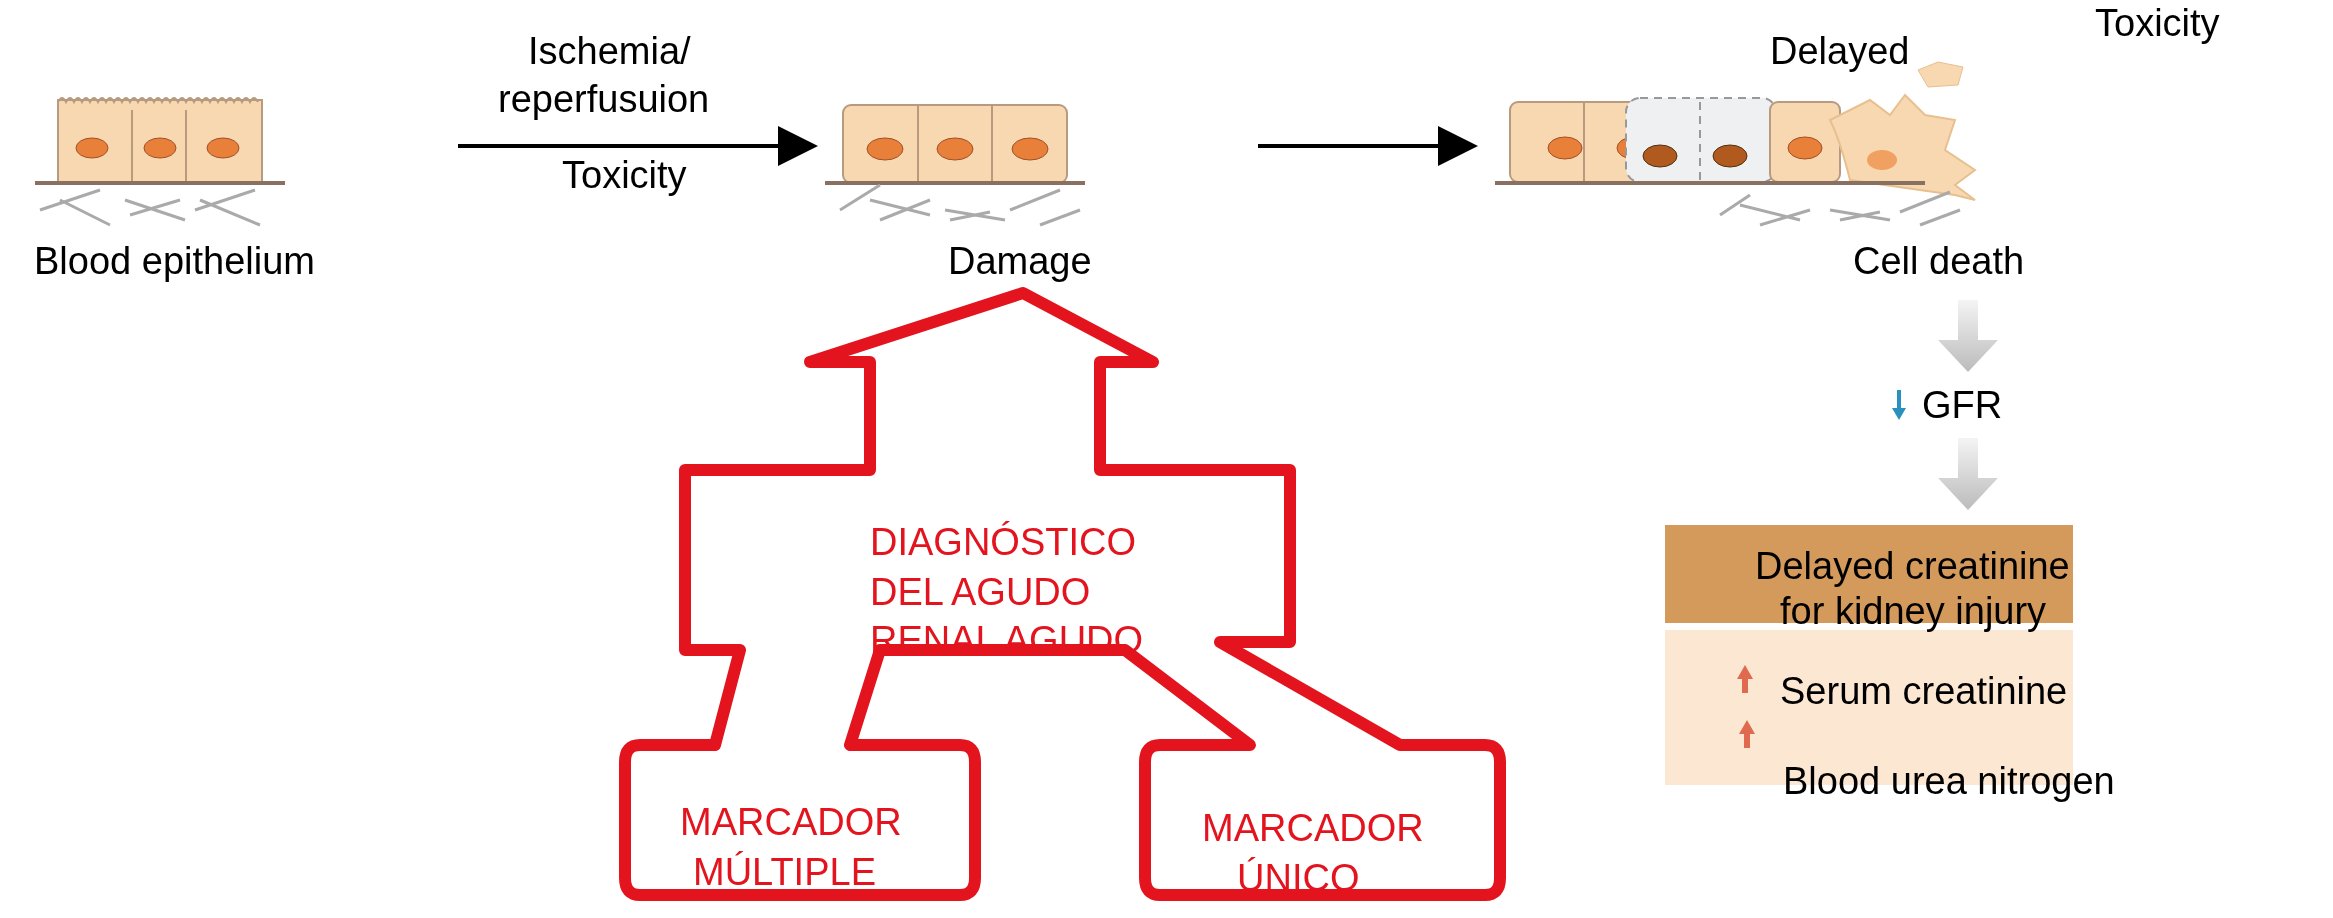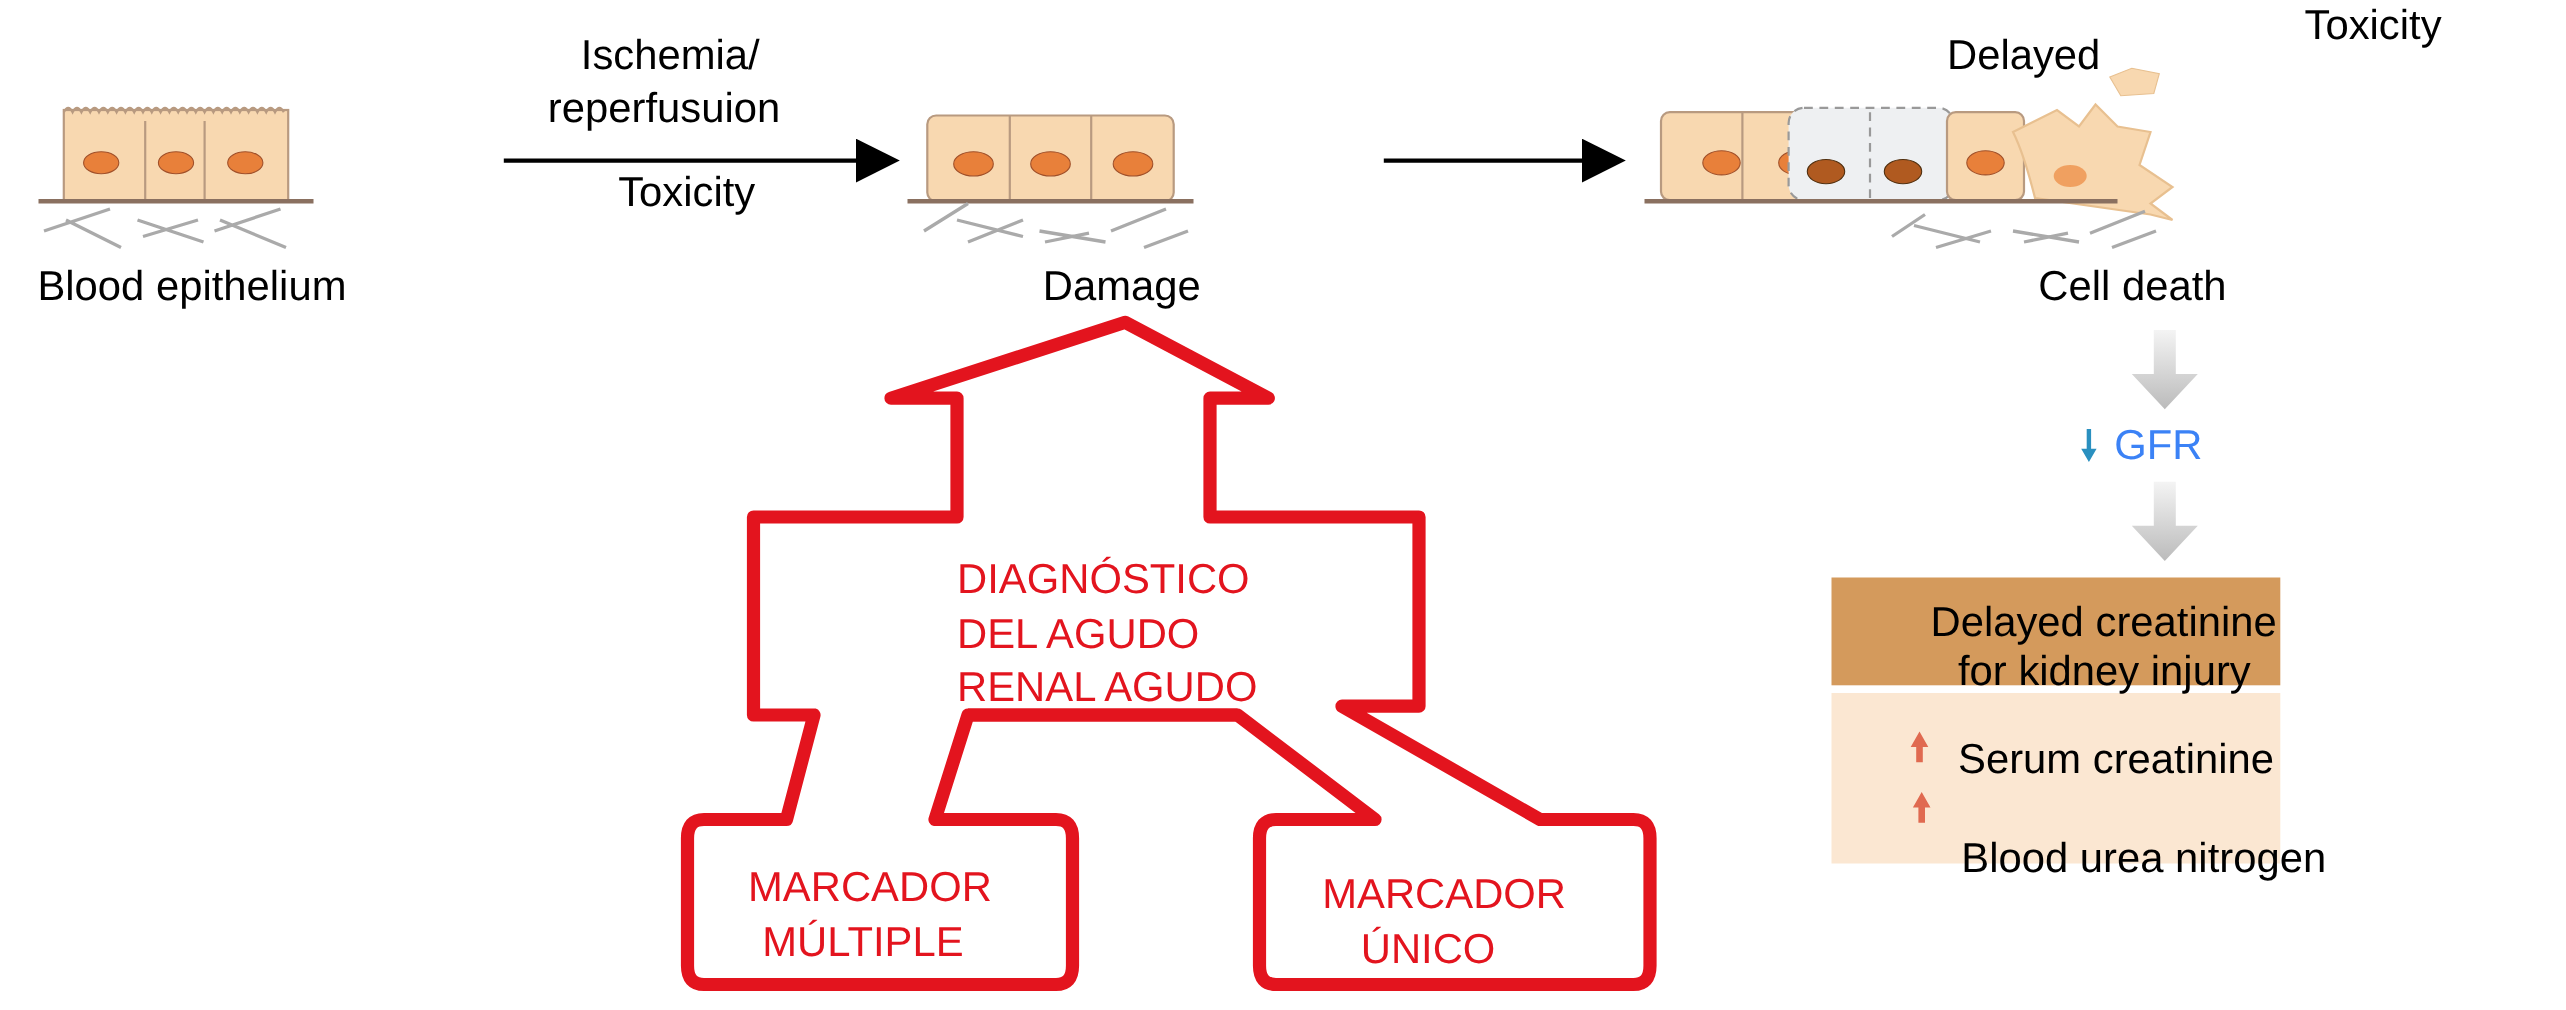"GFR" div.lbl { color: #3b82f6 -> #000000 }
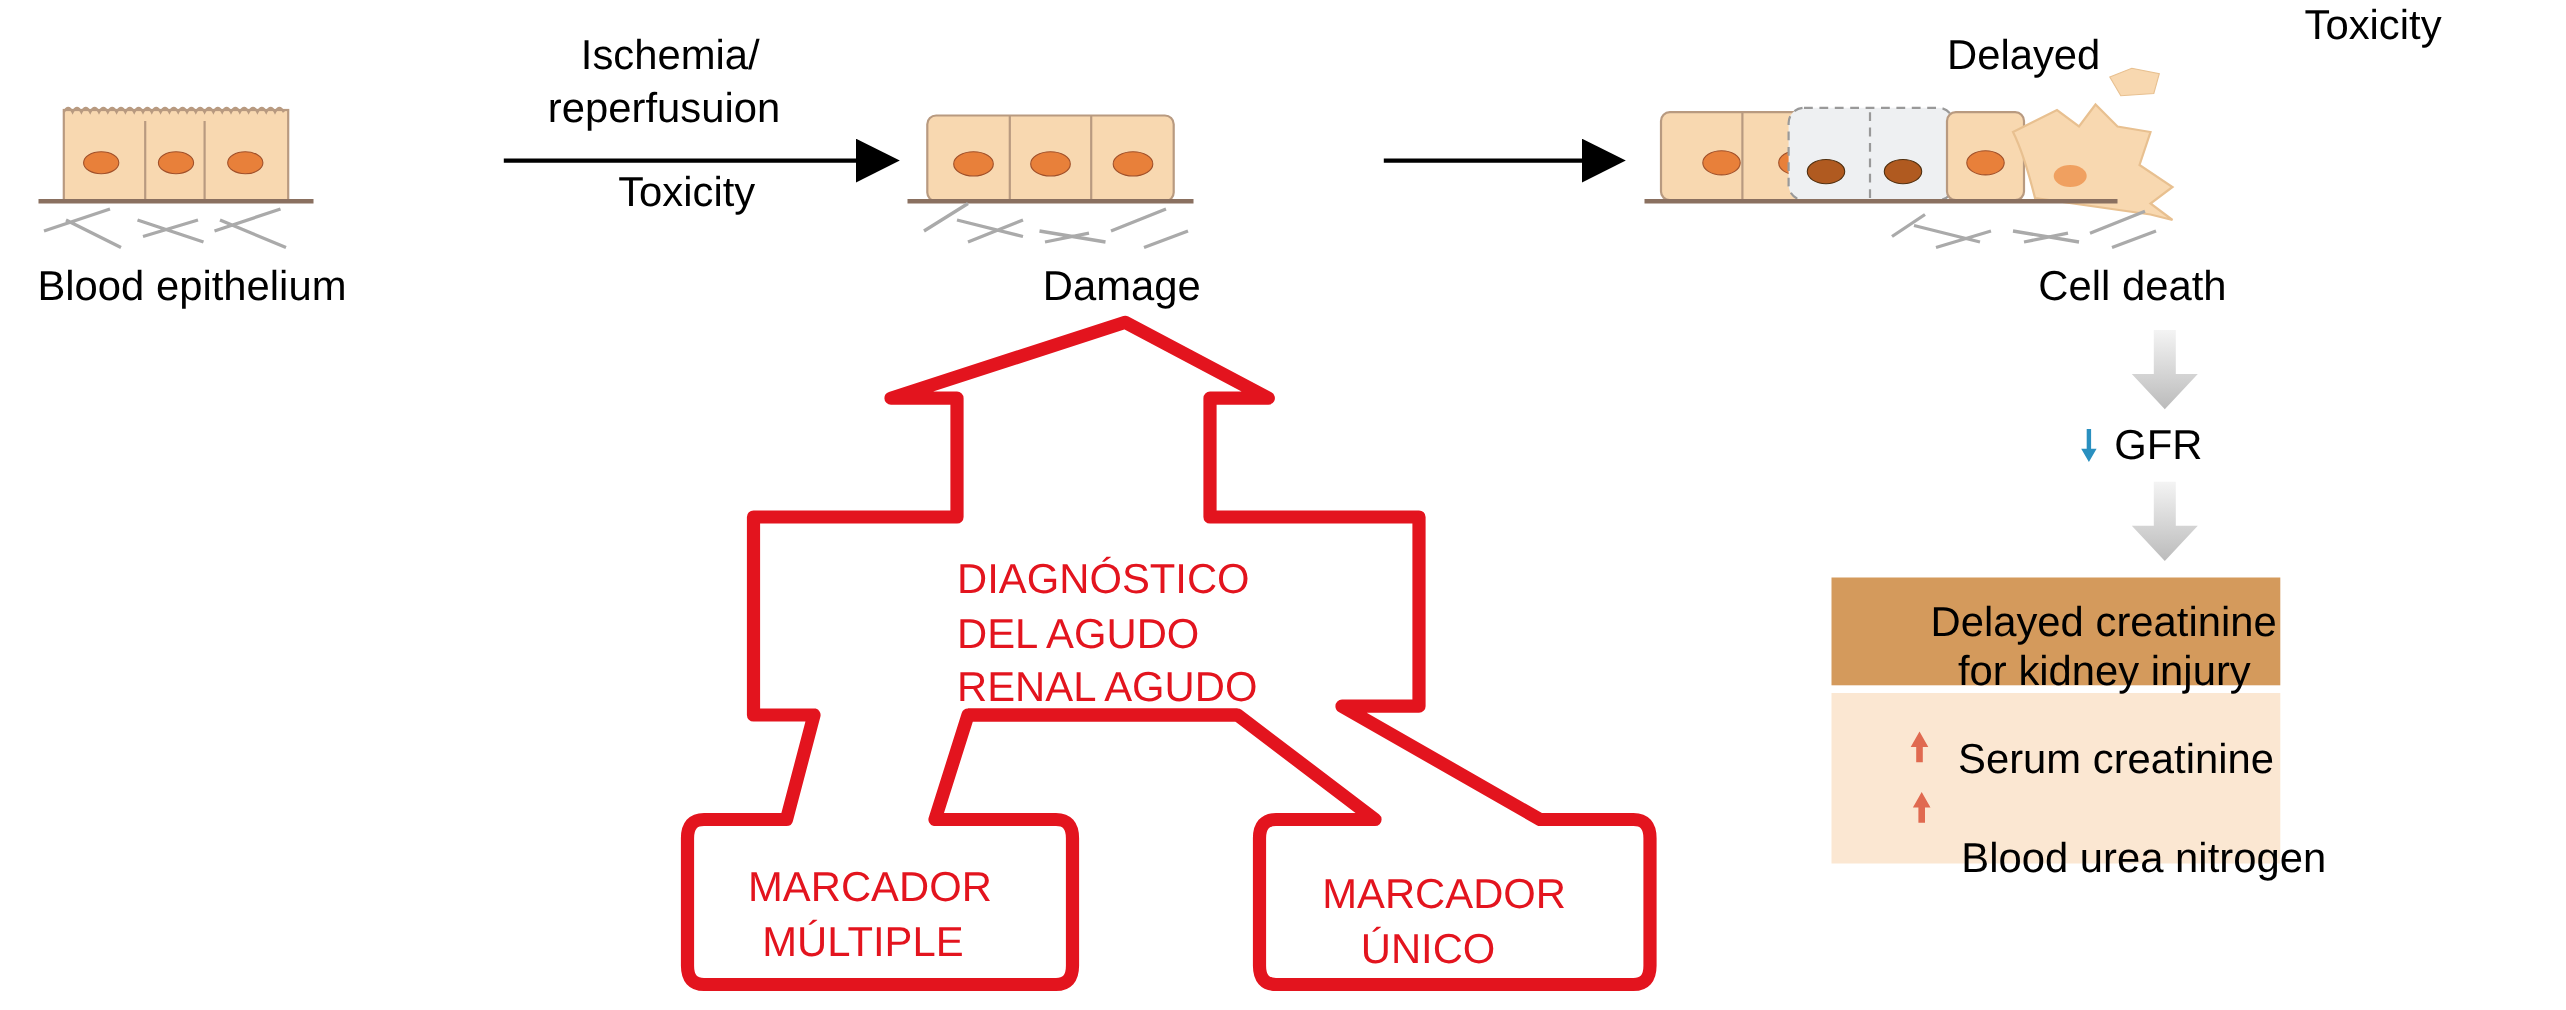"DIAGNÓSTICO" .red { margin-top: none -> 15px }
